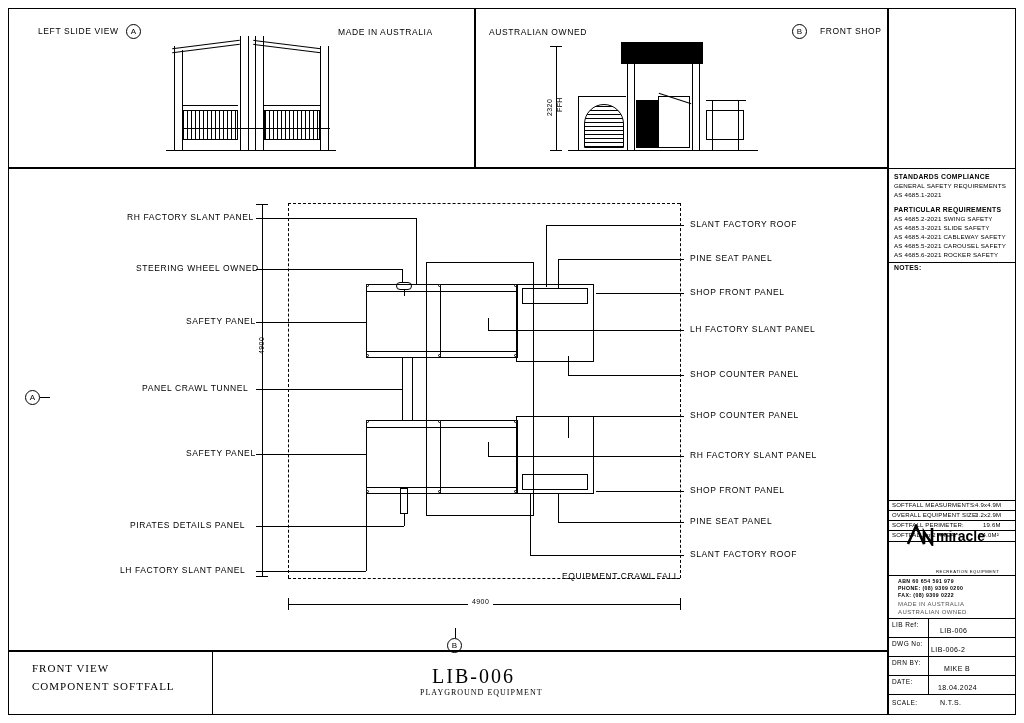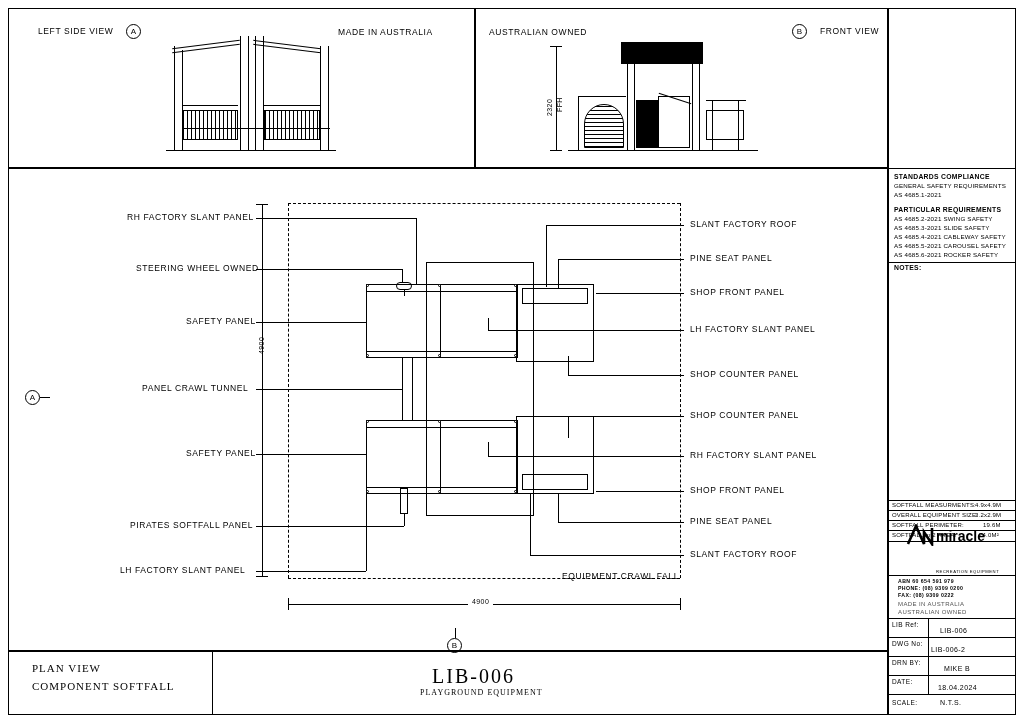"LEFT SIDE VIEW" div.lbl { text: SIDE -> SLIDE }
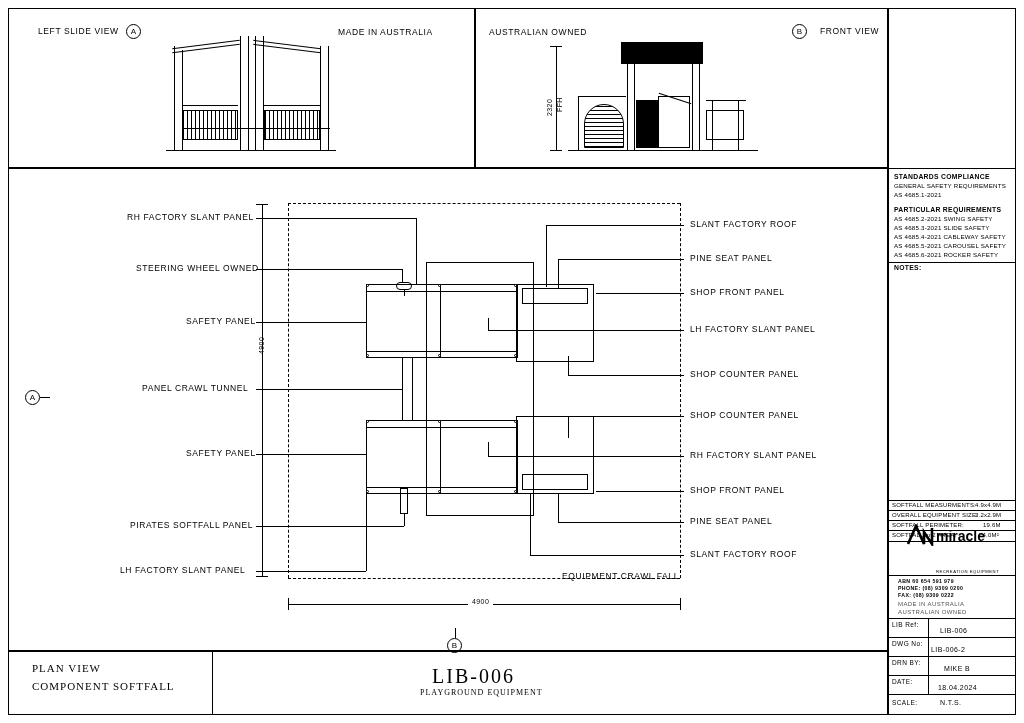"FRONT VIEW" div.lbl { text: VIEW -> SHOP }
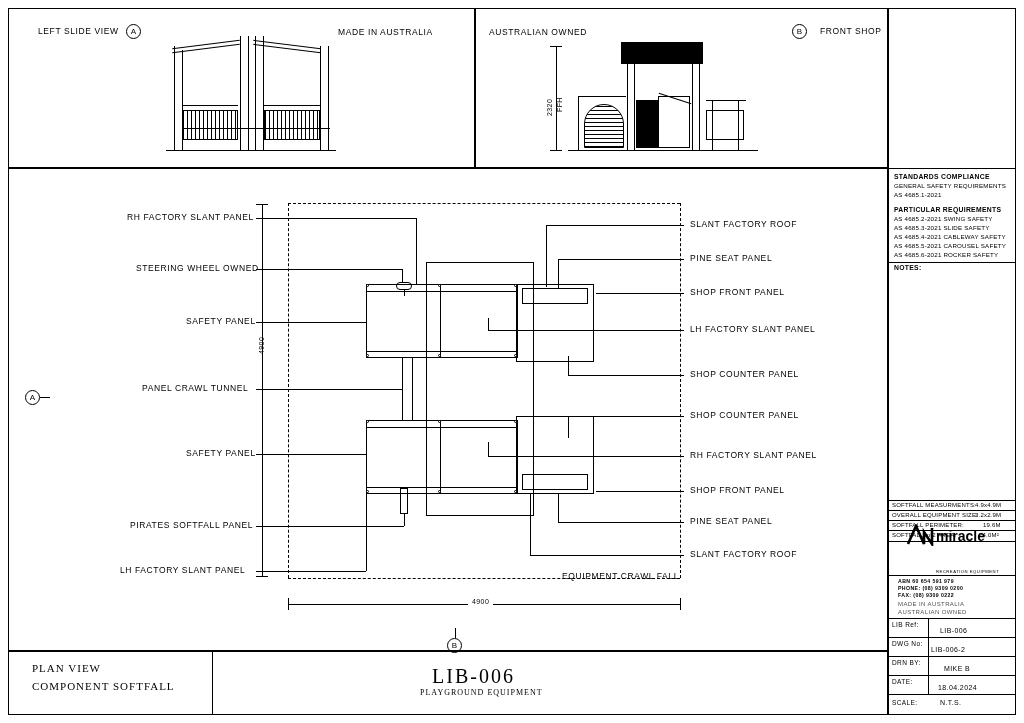"PIRATES SOFTFALL PANEL" div.lbl { text: SOFTFALL -> DETAILS }
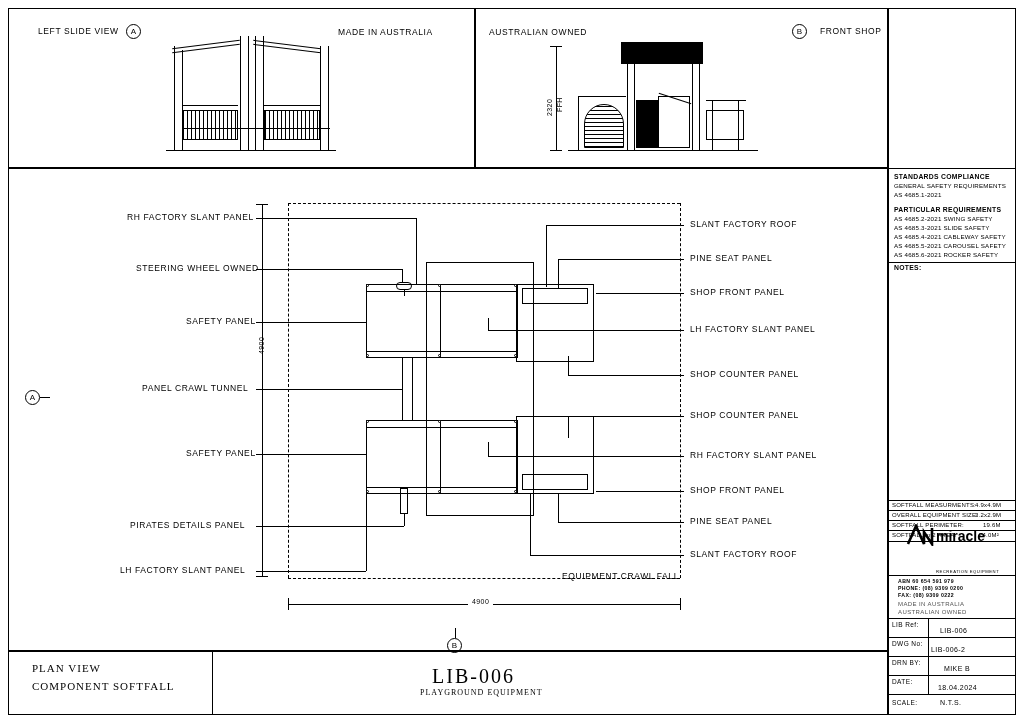"PLAN VIEW" div.ttl { text: PLAN -> FRONT }
